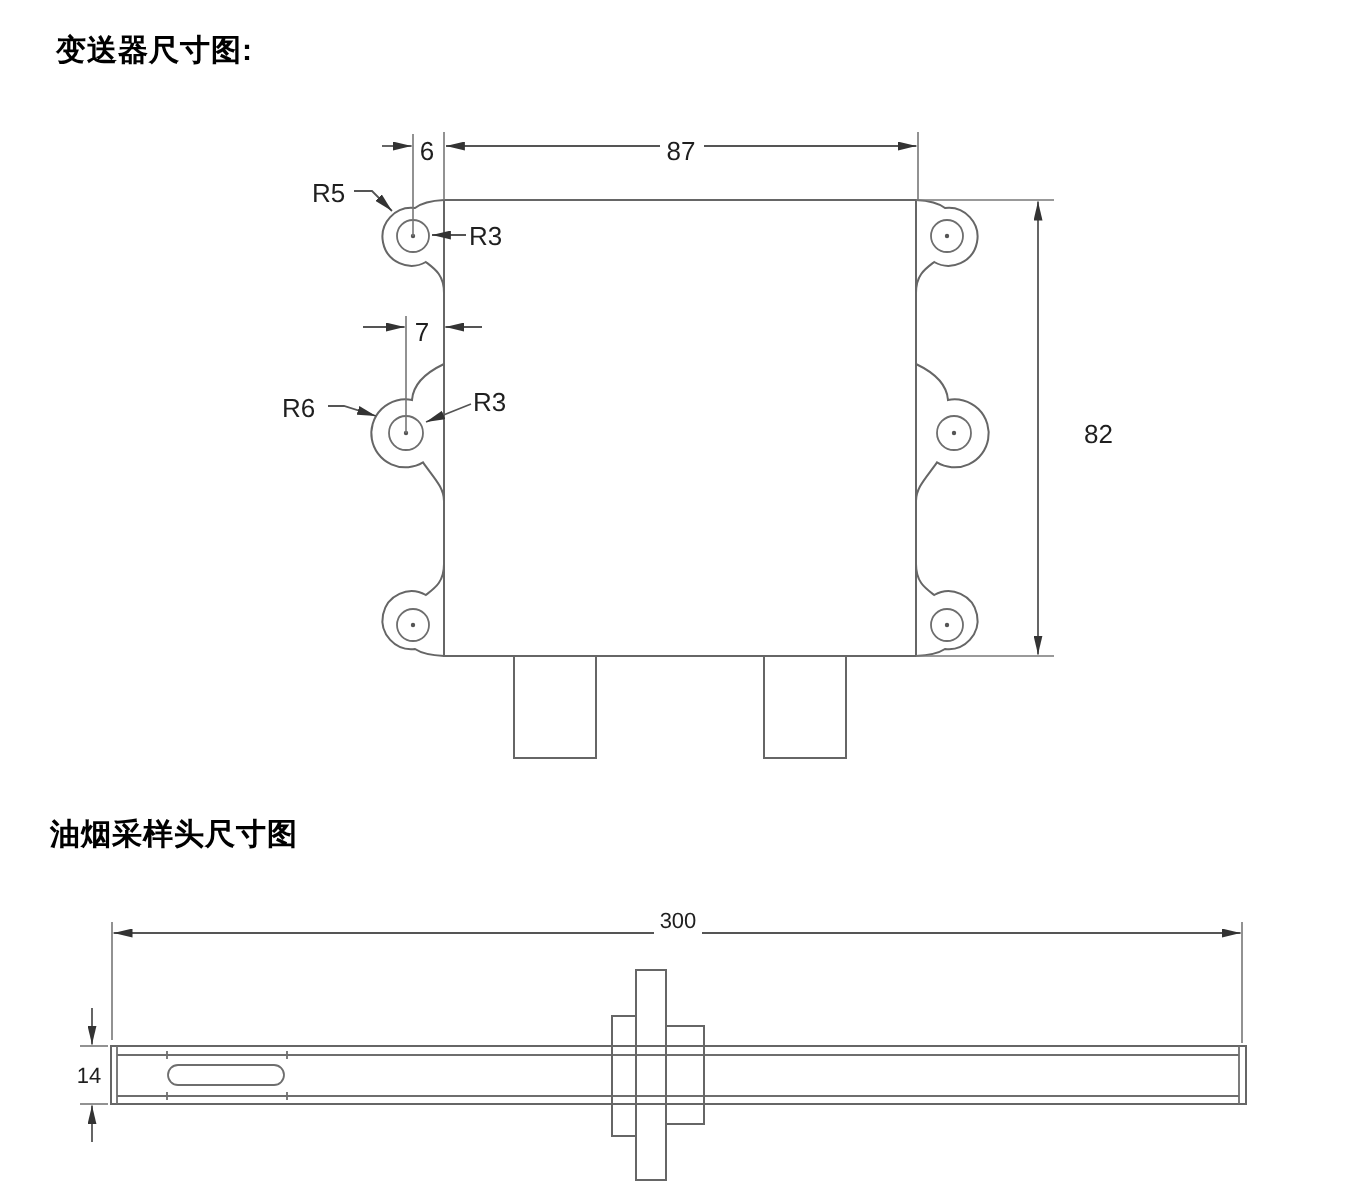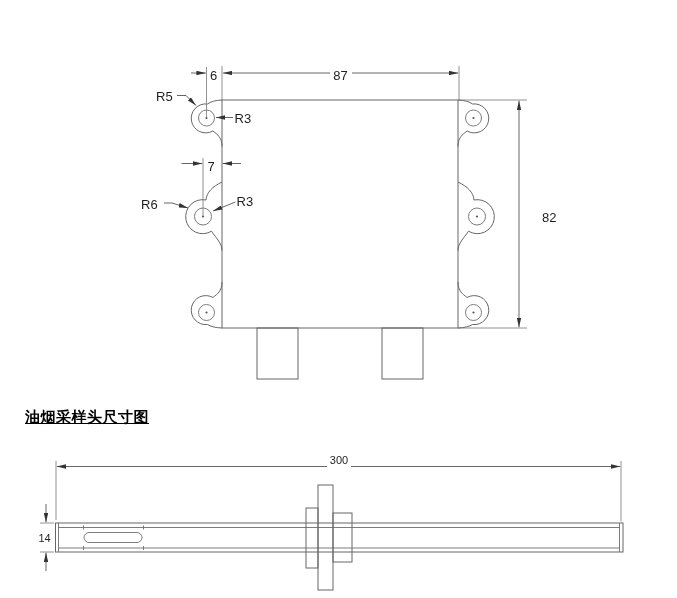"变送器尺寸图:" div.sec-title { html: none -> <div>变送器尺寸图:</div> }
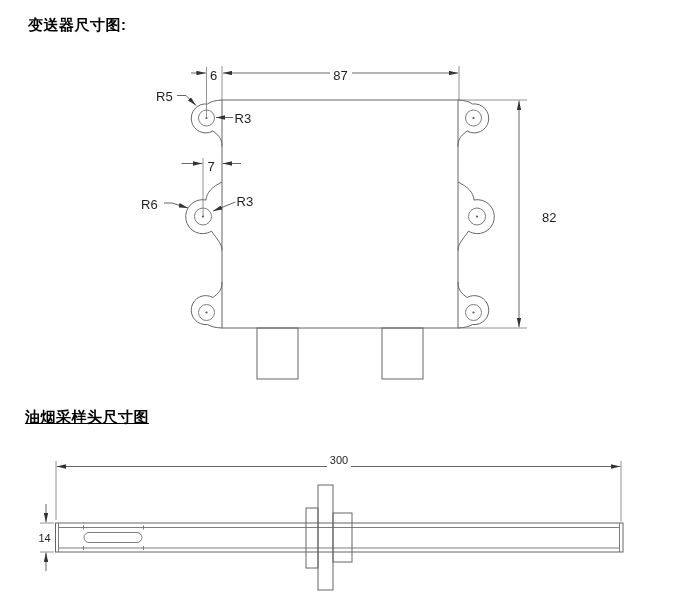"油烟采样头尺寸图" #title-probe { text-decoration: underline -> none }
